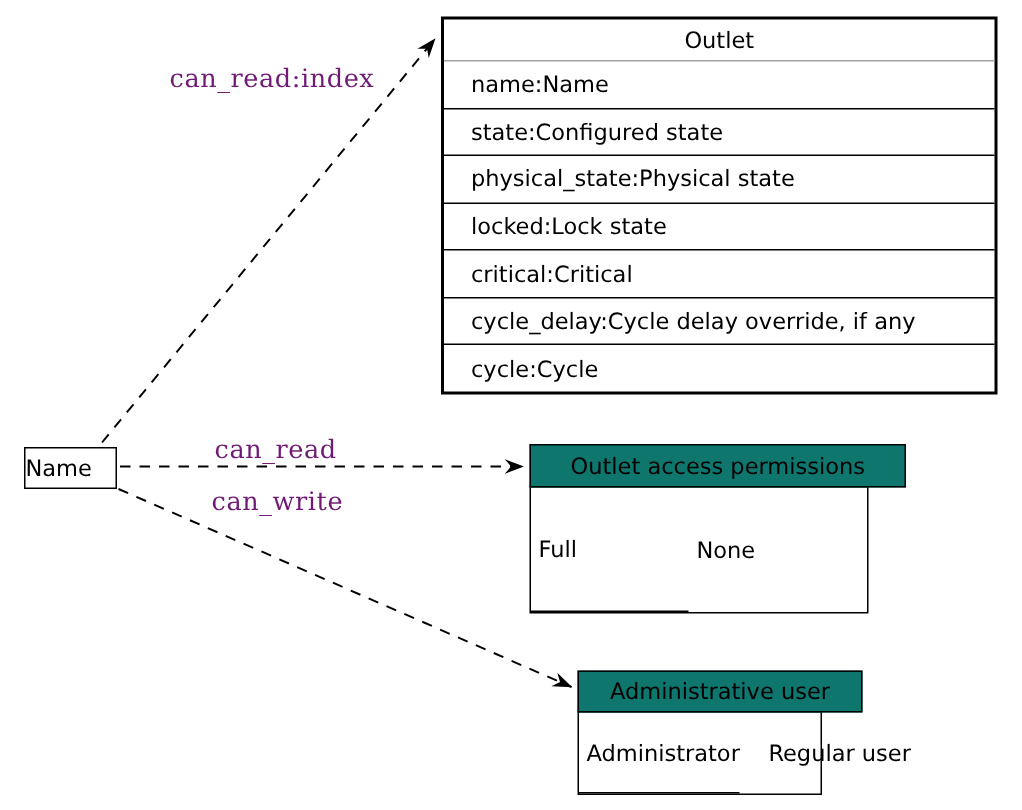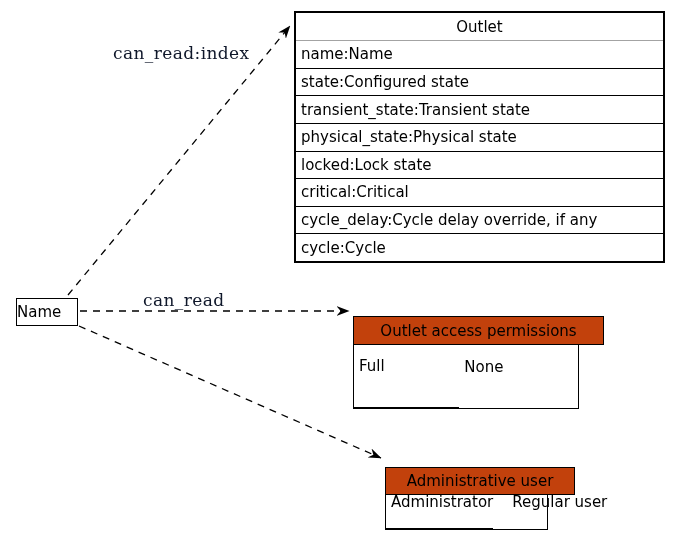"can_read:index" .edge-label { color: #0f172a -> #701a75 }
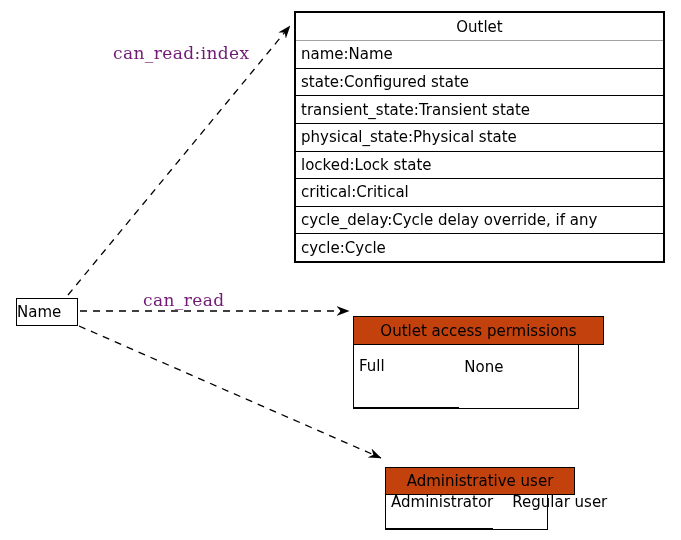"name:Name" .record .row { padding-left: 5px -> 18px }
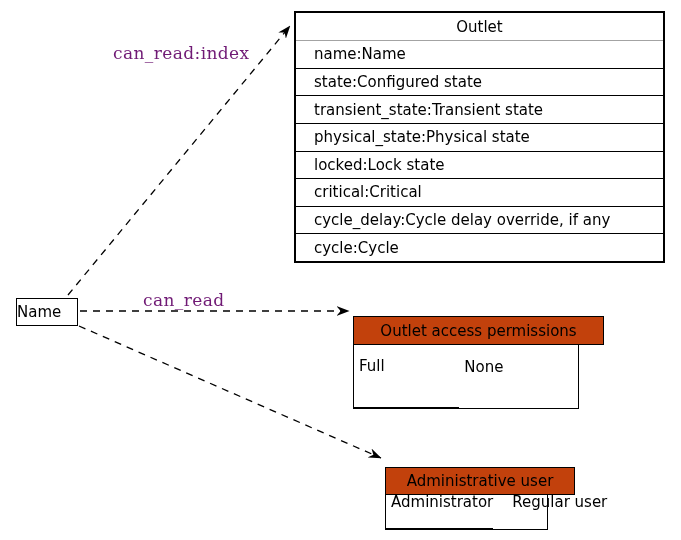"transient_state:Transient state" div.row { html: <div>transient_state:Transient state</div> -> none }
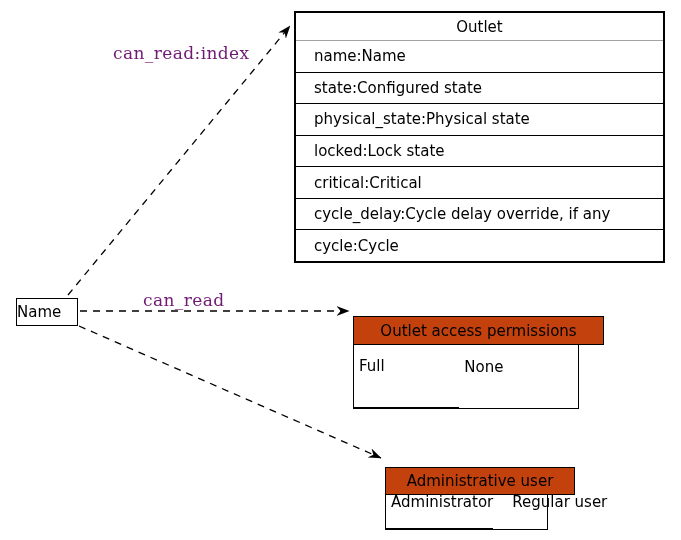"Outlet access permissions" .tbl-header { background: #c2410c -> #0f766e; margin-top: 20px -> none }
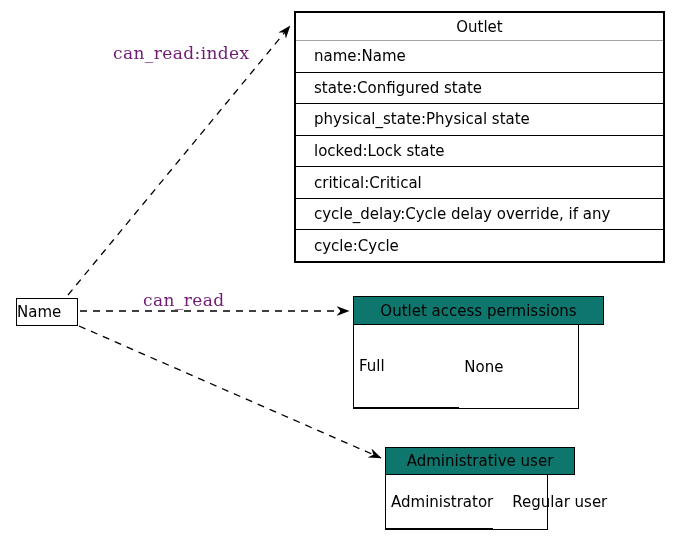"can_write" div.edge-label { html: none -> <div>can_write</div> }
